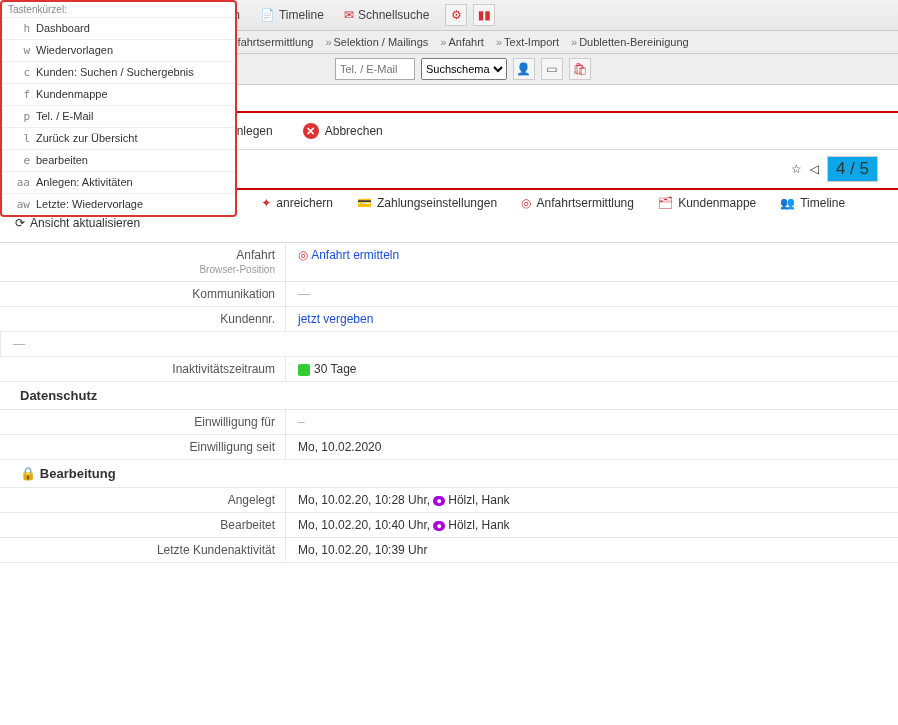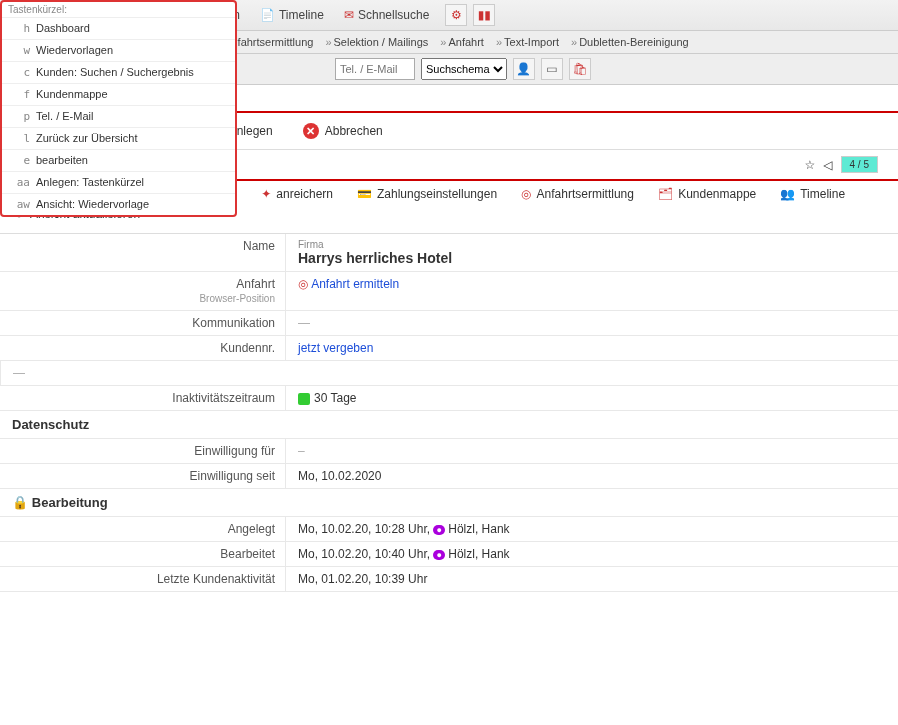"4 / 5" .pagecount { background: #5eead4 -> #0ea5e9; font-size: 10px -> 17px }
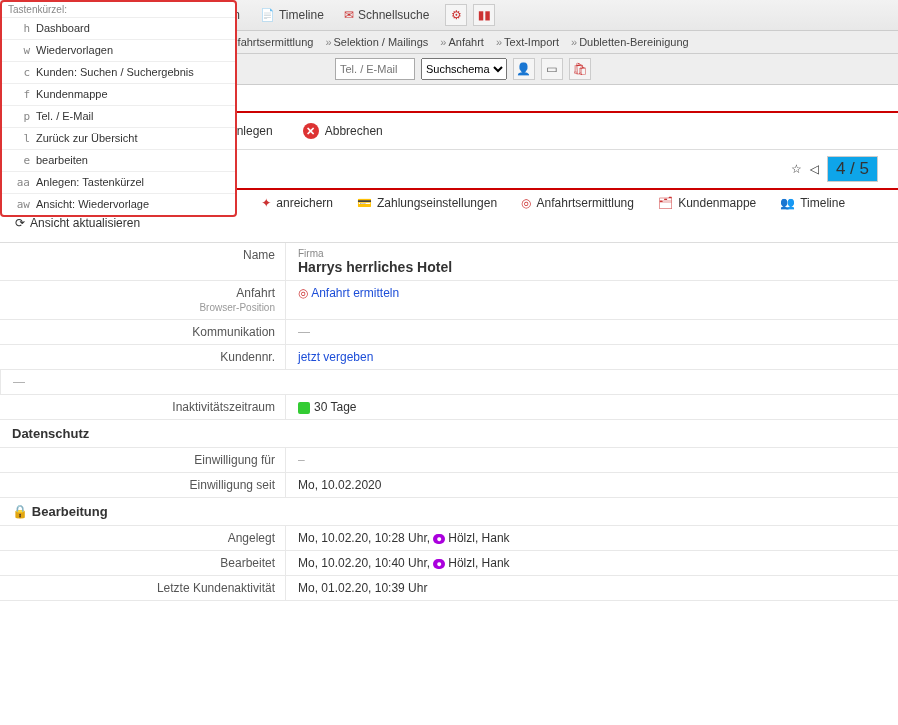"Anlegen: Tastenkürzel" span.lbl { text: Tastenkürzel -> Aktivitäten }
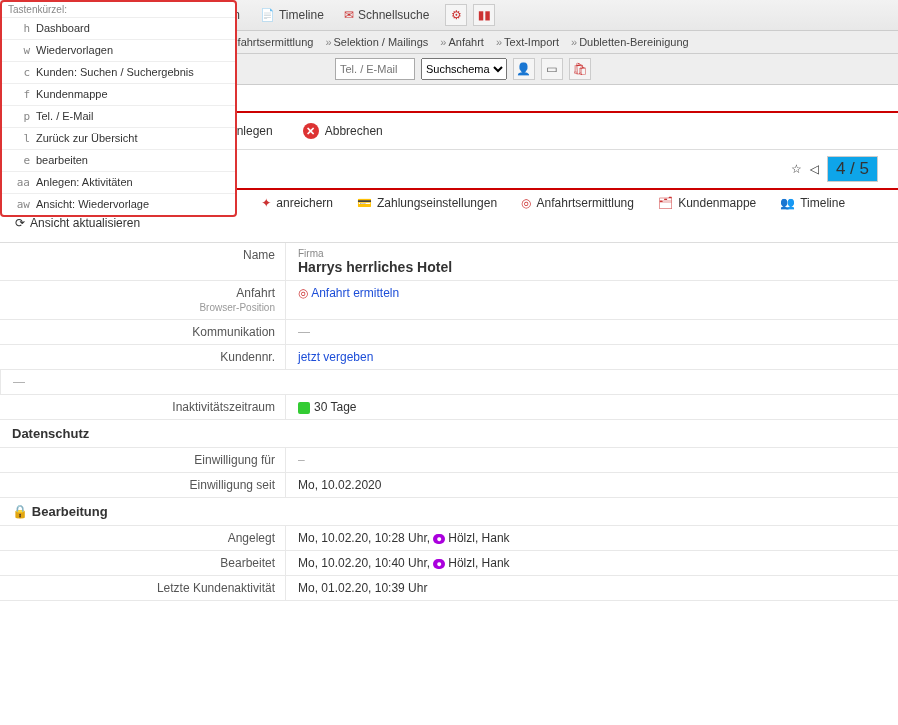"Ansicht: Wiedervorlage" span.lbl { text: Ansicht -> Letzte }
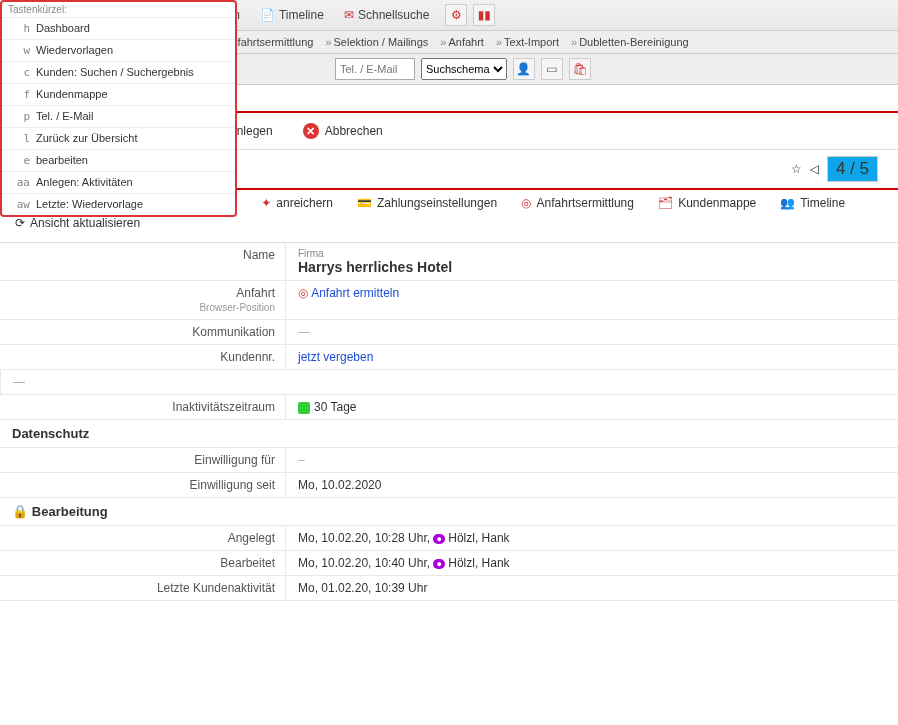"Name" div.drow { html: <div> <div>Name</div> <div> <div>Firma</div> <div>Harrys herrliches Hotel</div> </div> </div> -> none }
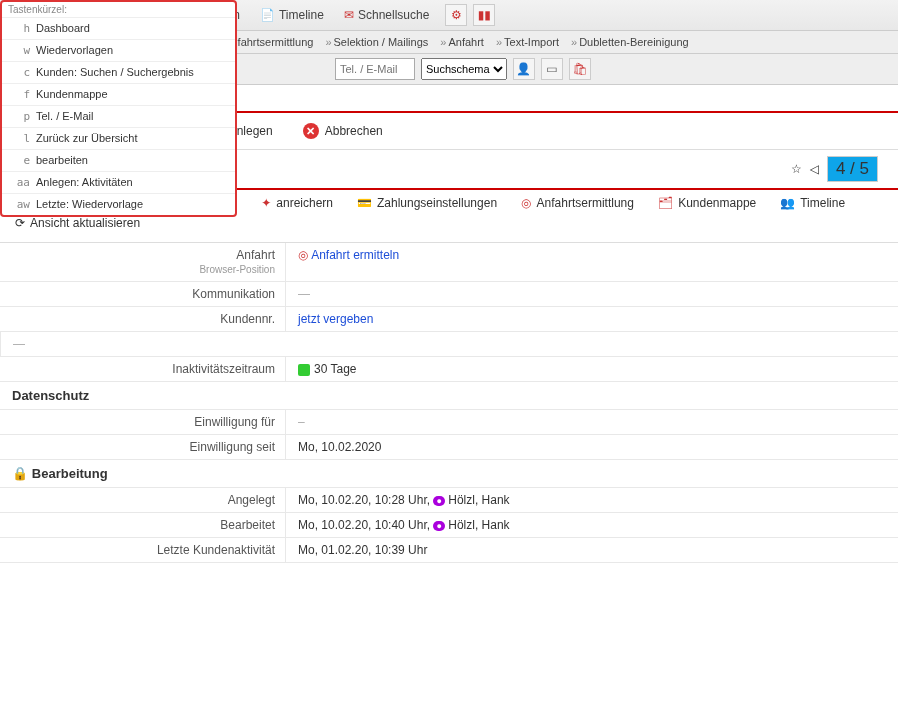"Datenschutz" .section-hdr { padding: 6px 12px -> 6px 20px }
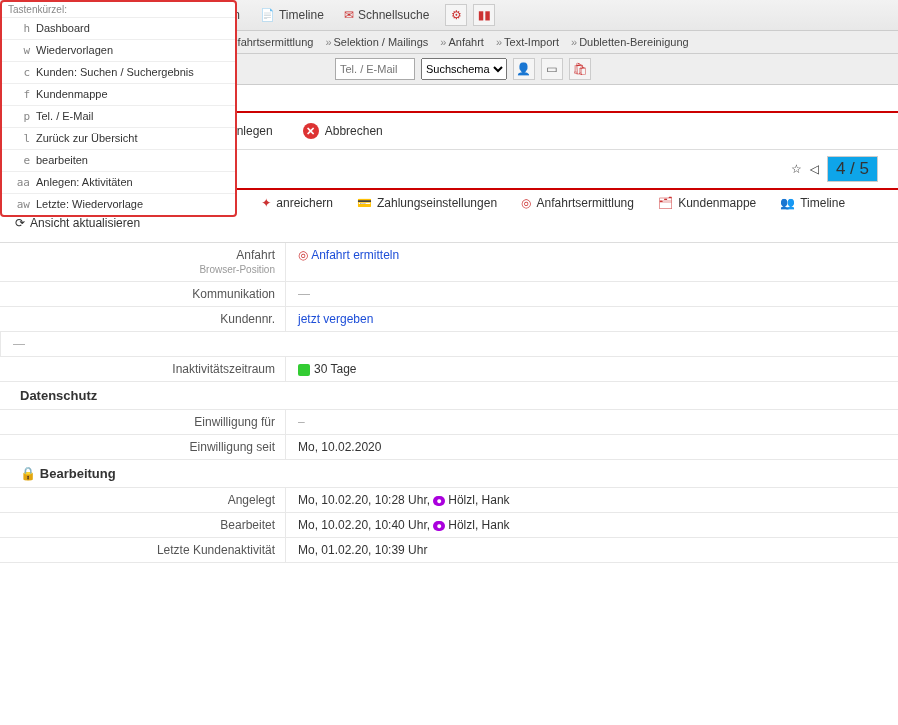"Mo, 01.02.20, 10:39 Uhr" div.dval { text: 01.02.20 -> 10.02.20 }
